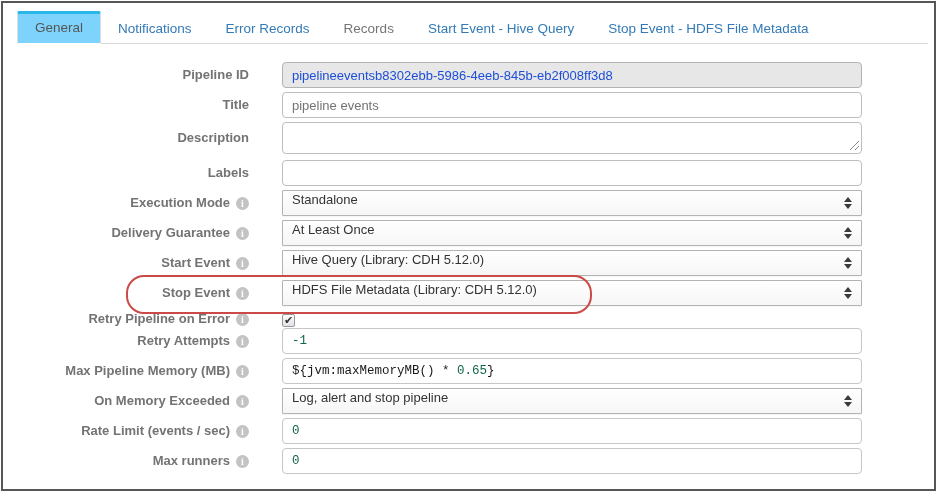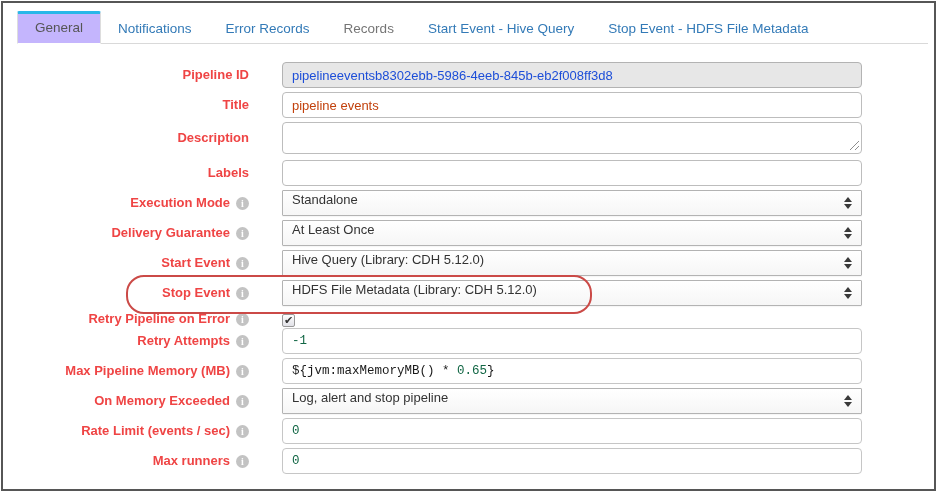"General" .tab.active { background: #c4b5fd -> #7dd3fc }
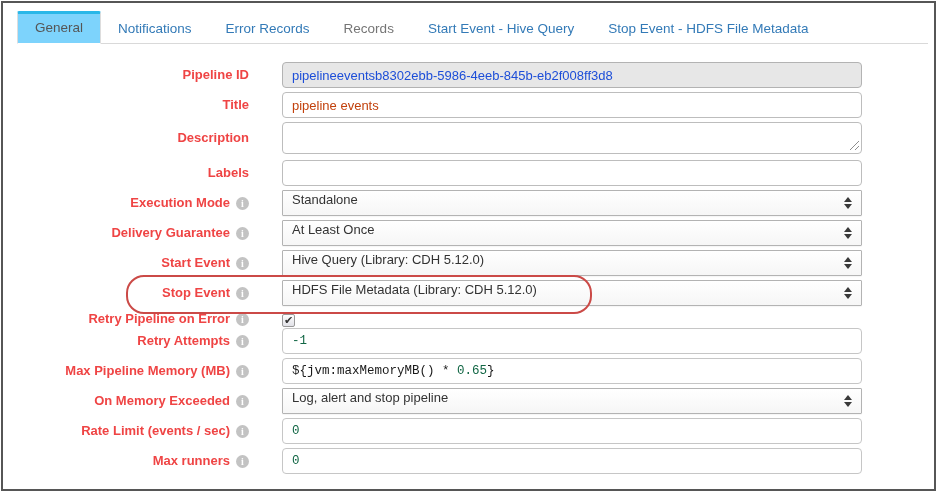"Pipeline ID" .flabel { color: #ef4444 -> #737373 }
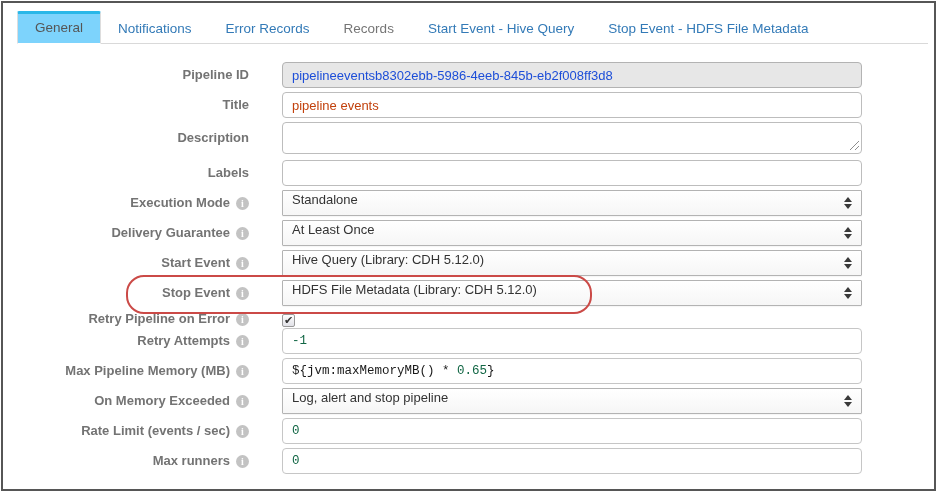"pipeline events" input.text { color: #c2410c -> #737373 }
